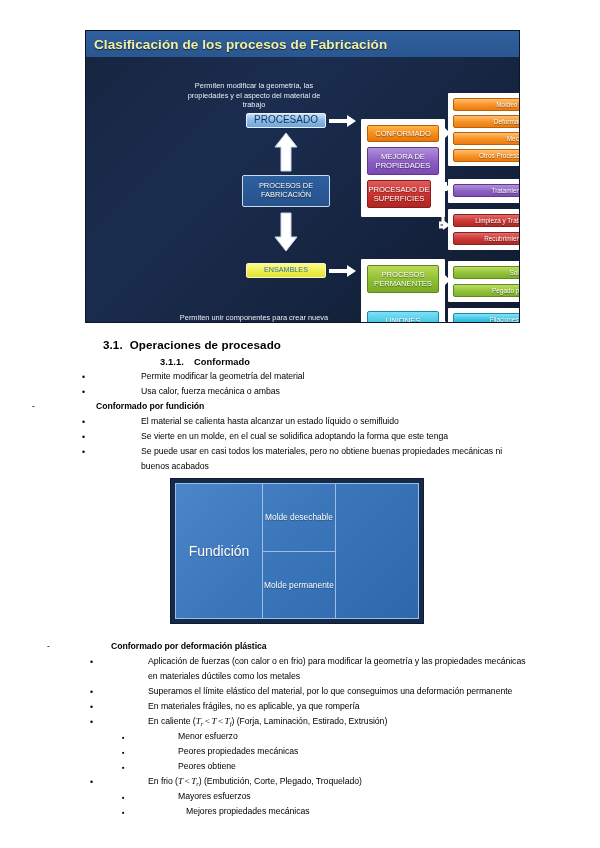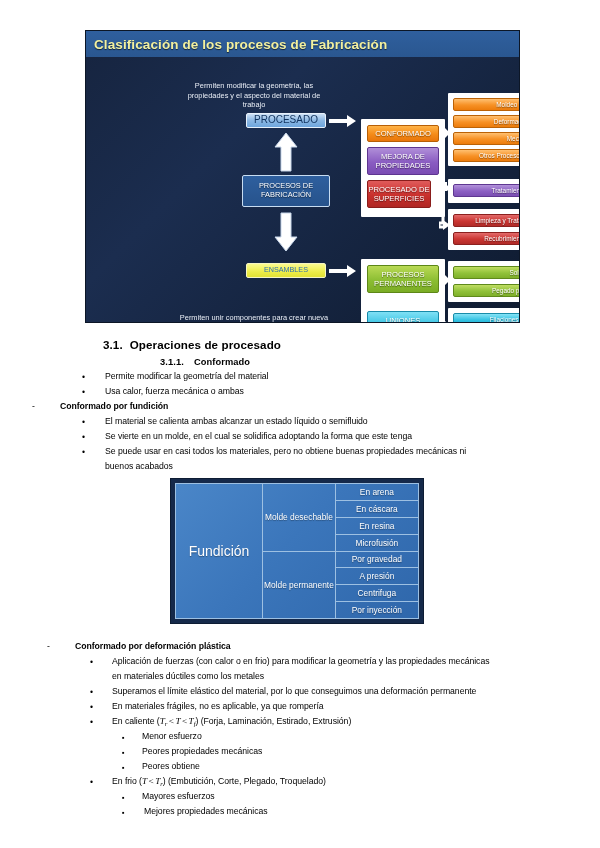"Permite modificar la geometría del" .line { margin-left: none -> 36px }
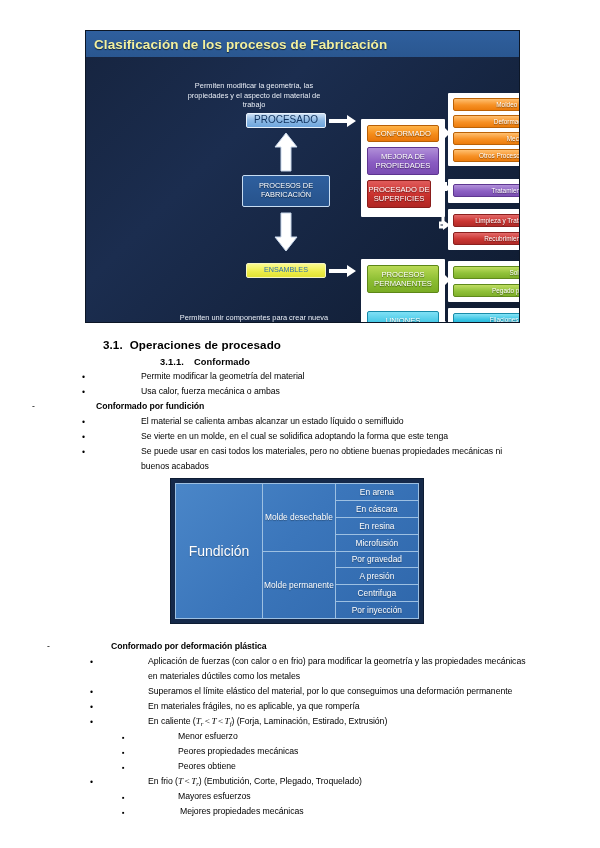"El material se calienta ambas" div.line { text: ambas -> hasta }
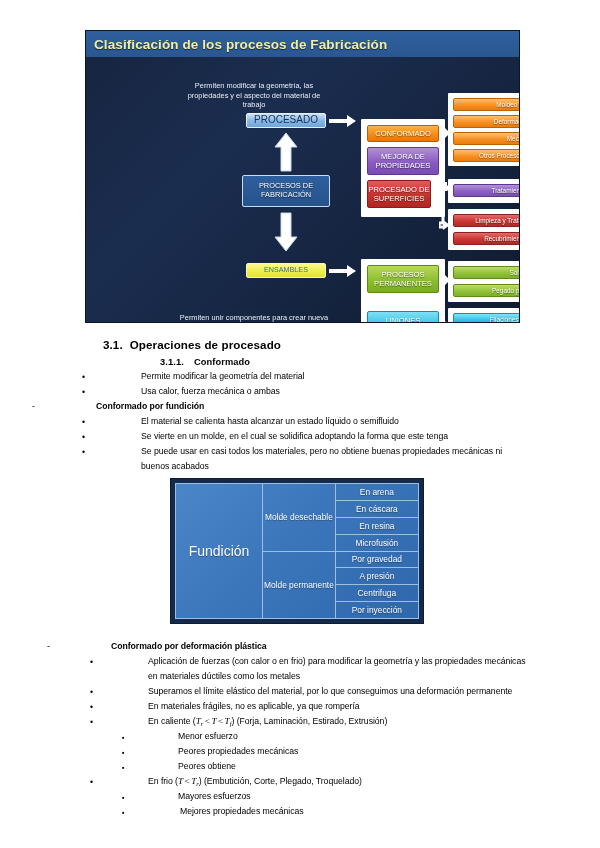"En arena" div.col-c { html: <div> <div>En arena</div> <div>En cáscara</div> <div>En resina</div> <div>Microfusión</div> <div>Por gravedad</div> <div>A presión</div> <div>Centrifuga</div> <div>Por inyección</div> </div> -> none }
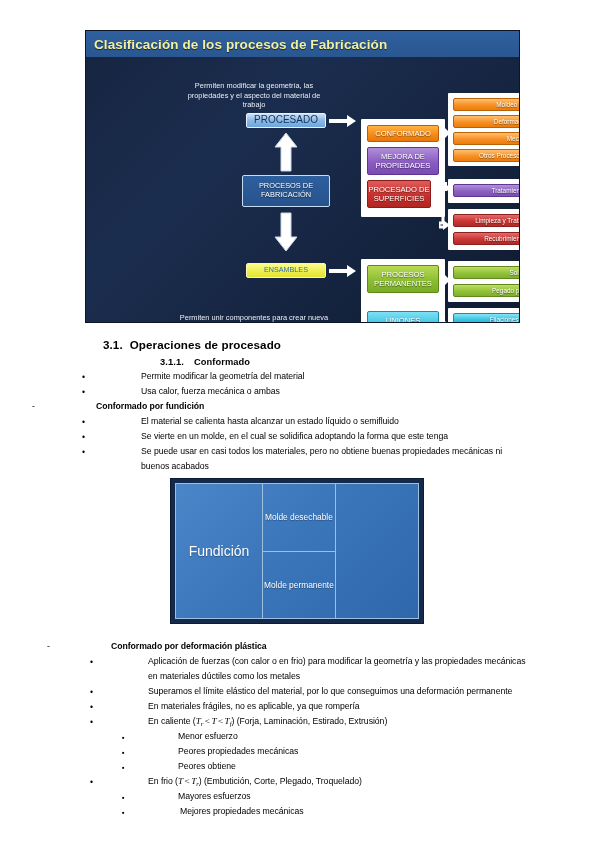"Mejores propiedades mecánicas" div.line { left: 144px -> 150px }
